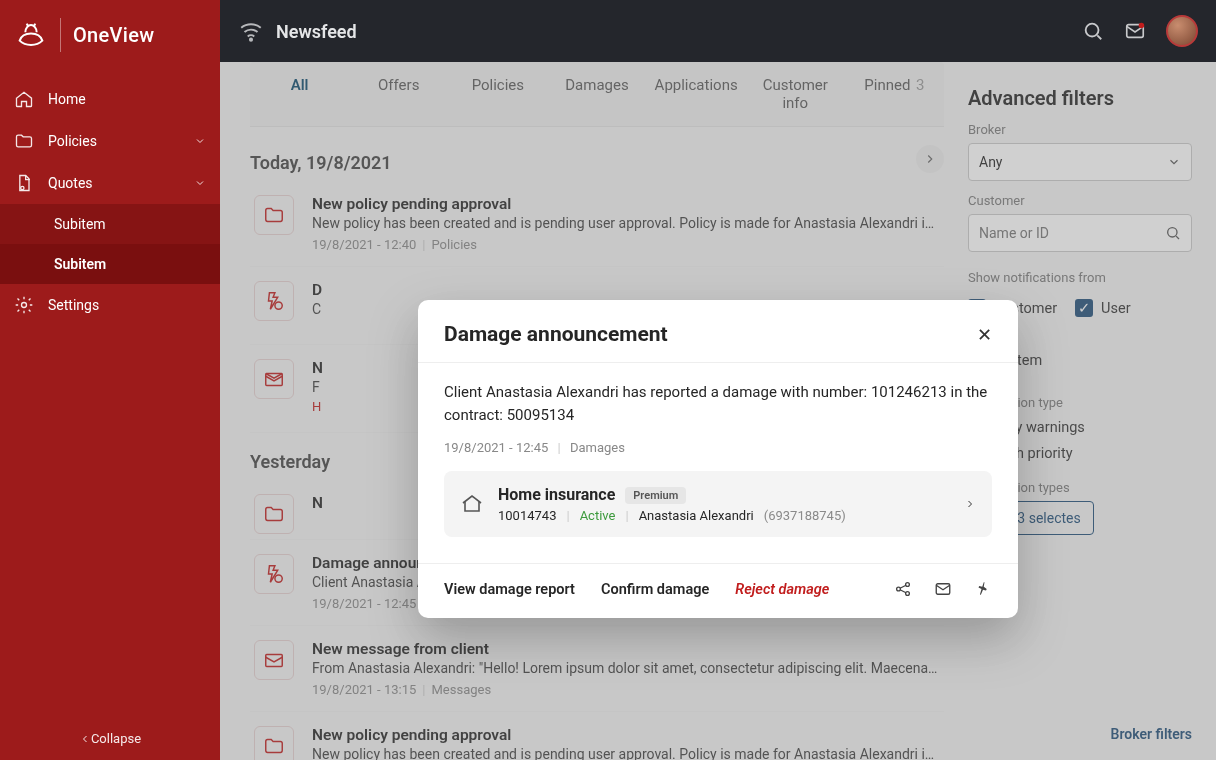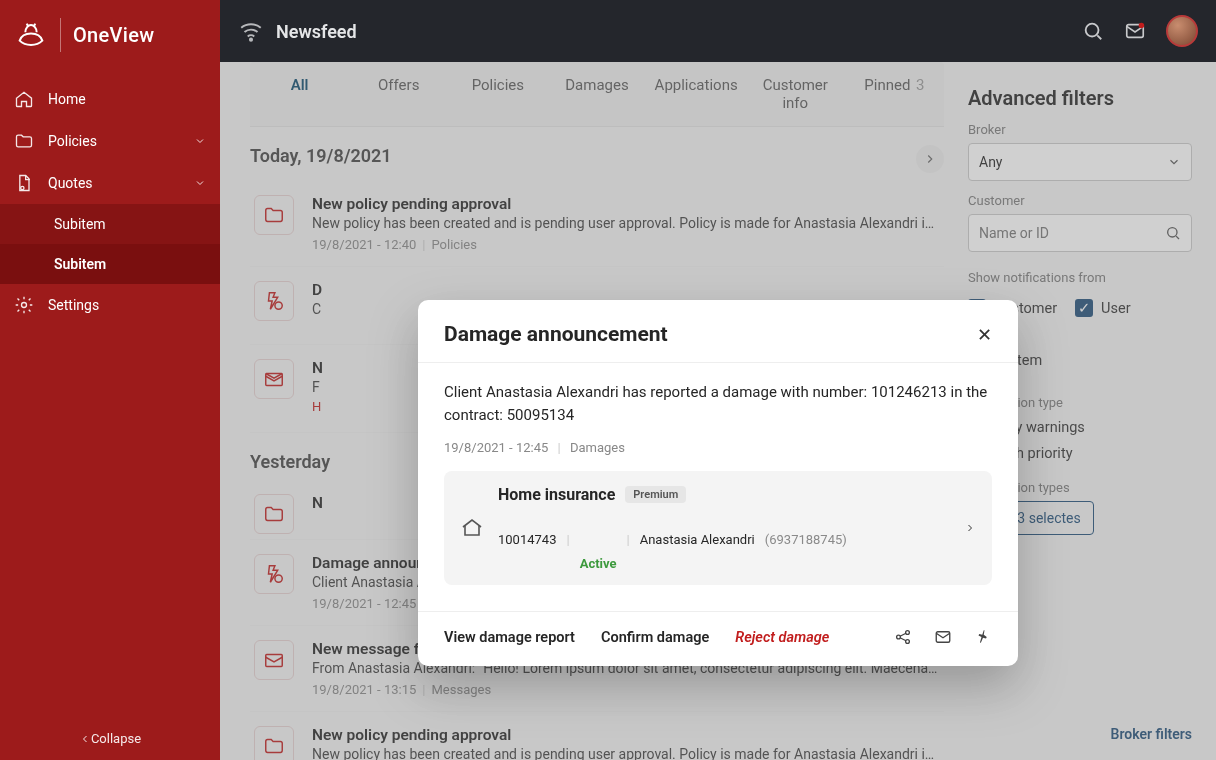"Today, 19/8/2021" .date-heading { align-items: flex-start -> flex-end }
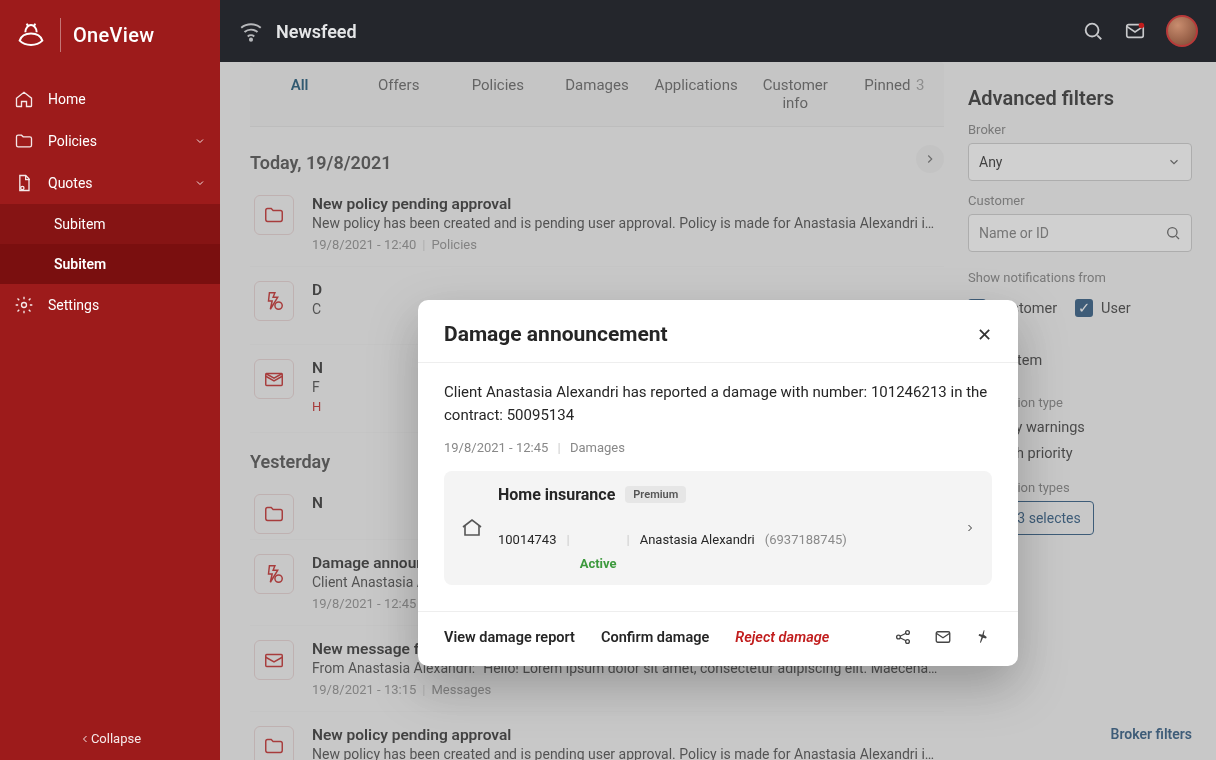"Home insurance" .pc-top { align-items: center -> flex-end }
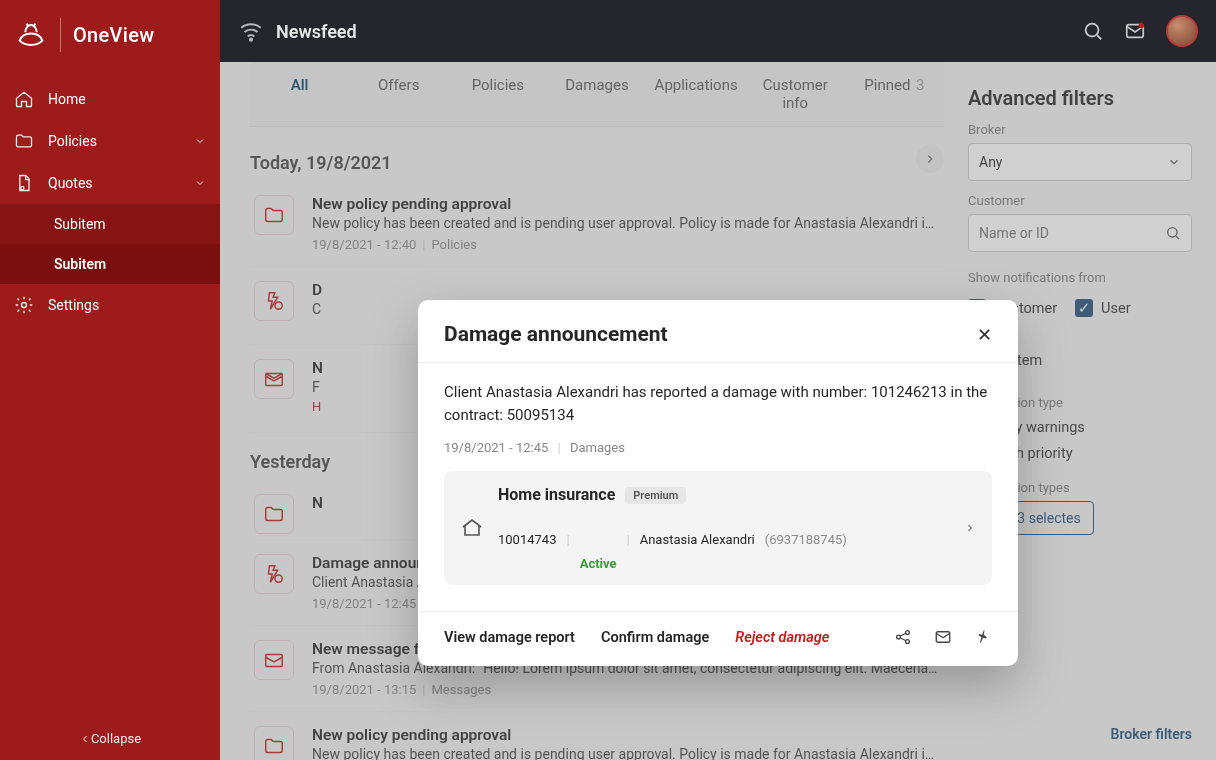"Active" .pc-sub .status { font-weight: 700 -> 400; margin-top: 48px -> none }
